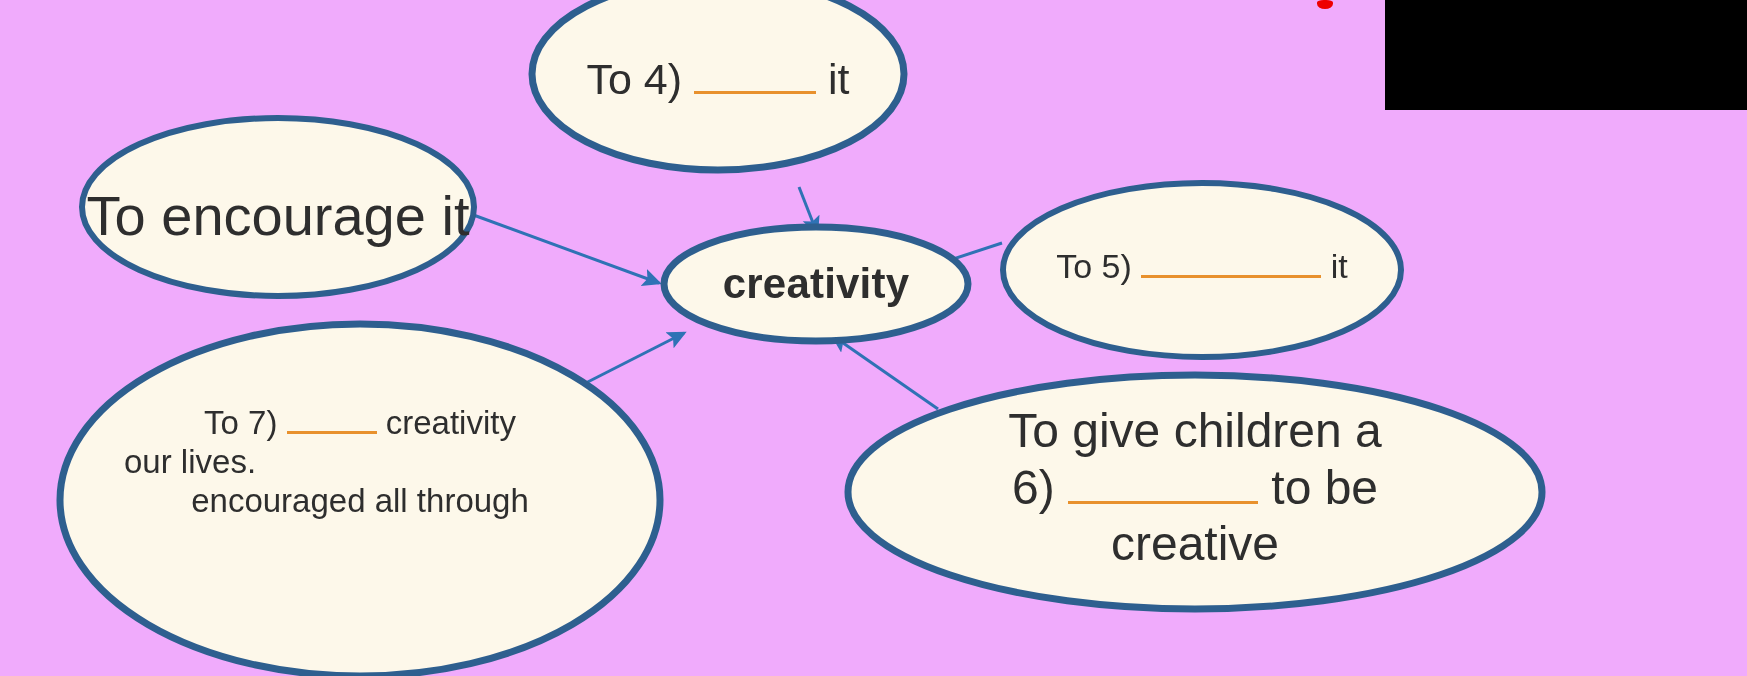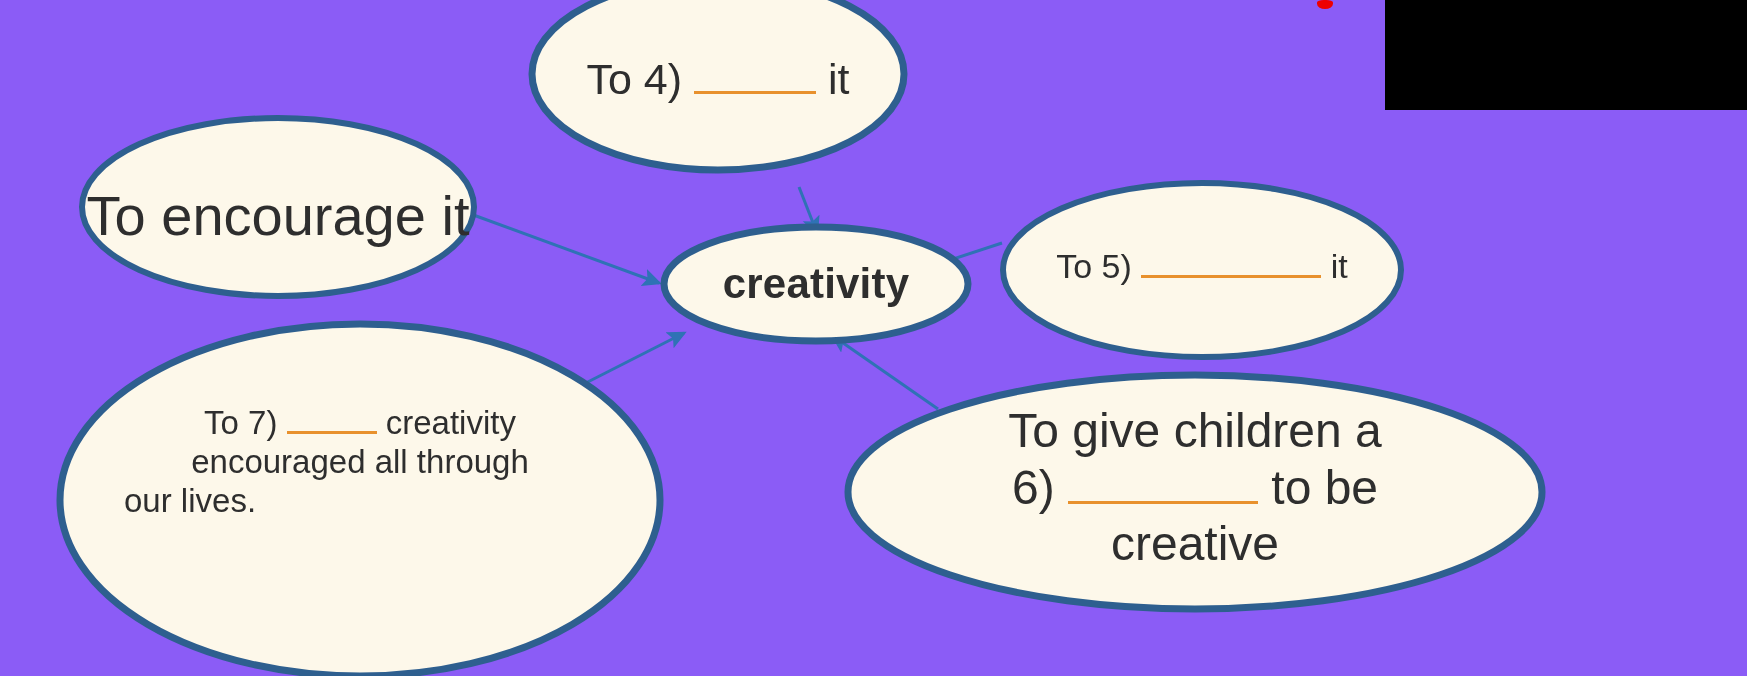"To 4) it" div { background: #8b5cf6 -> #f0abfc }
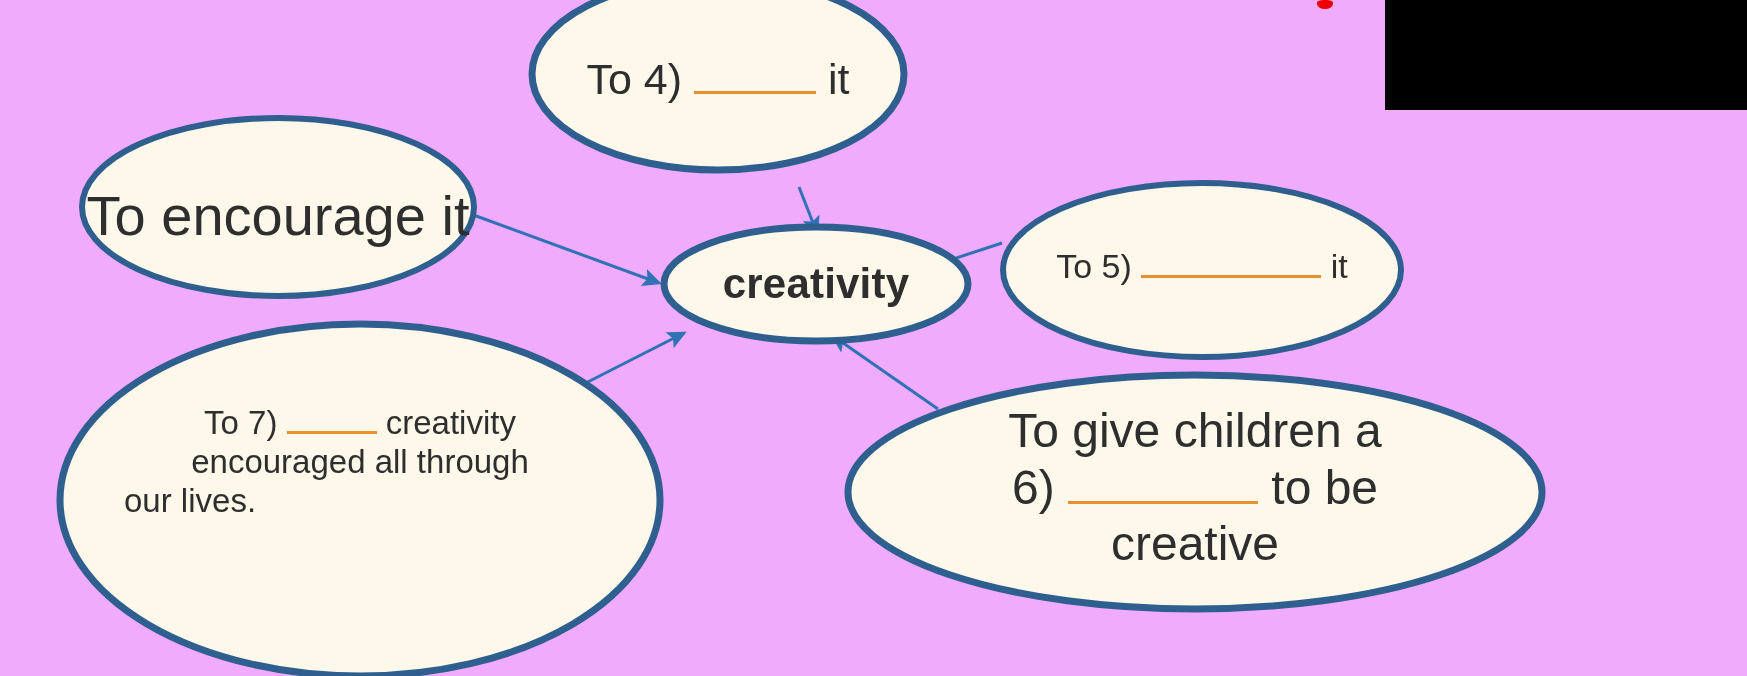"encouraged all through" div { order: before "our lives." -> after "our lives." }
